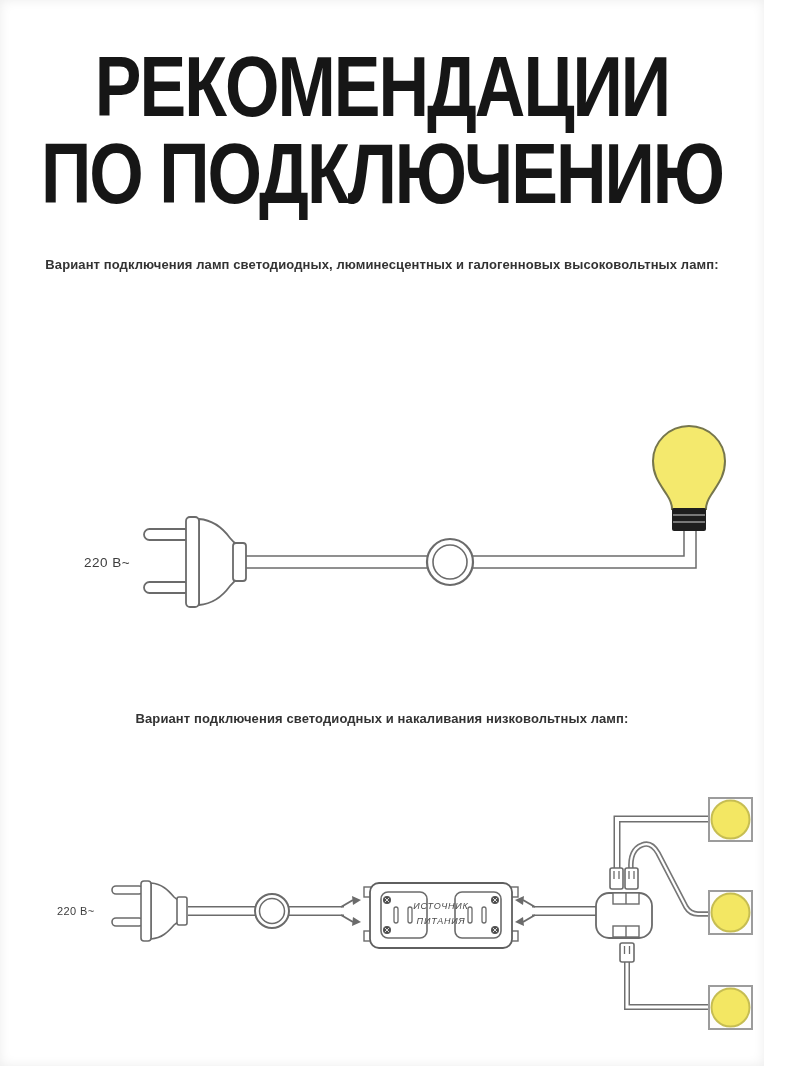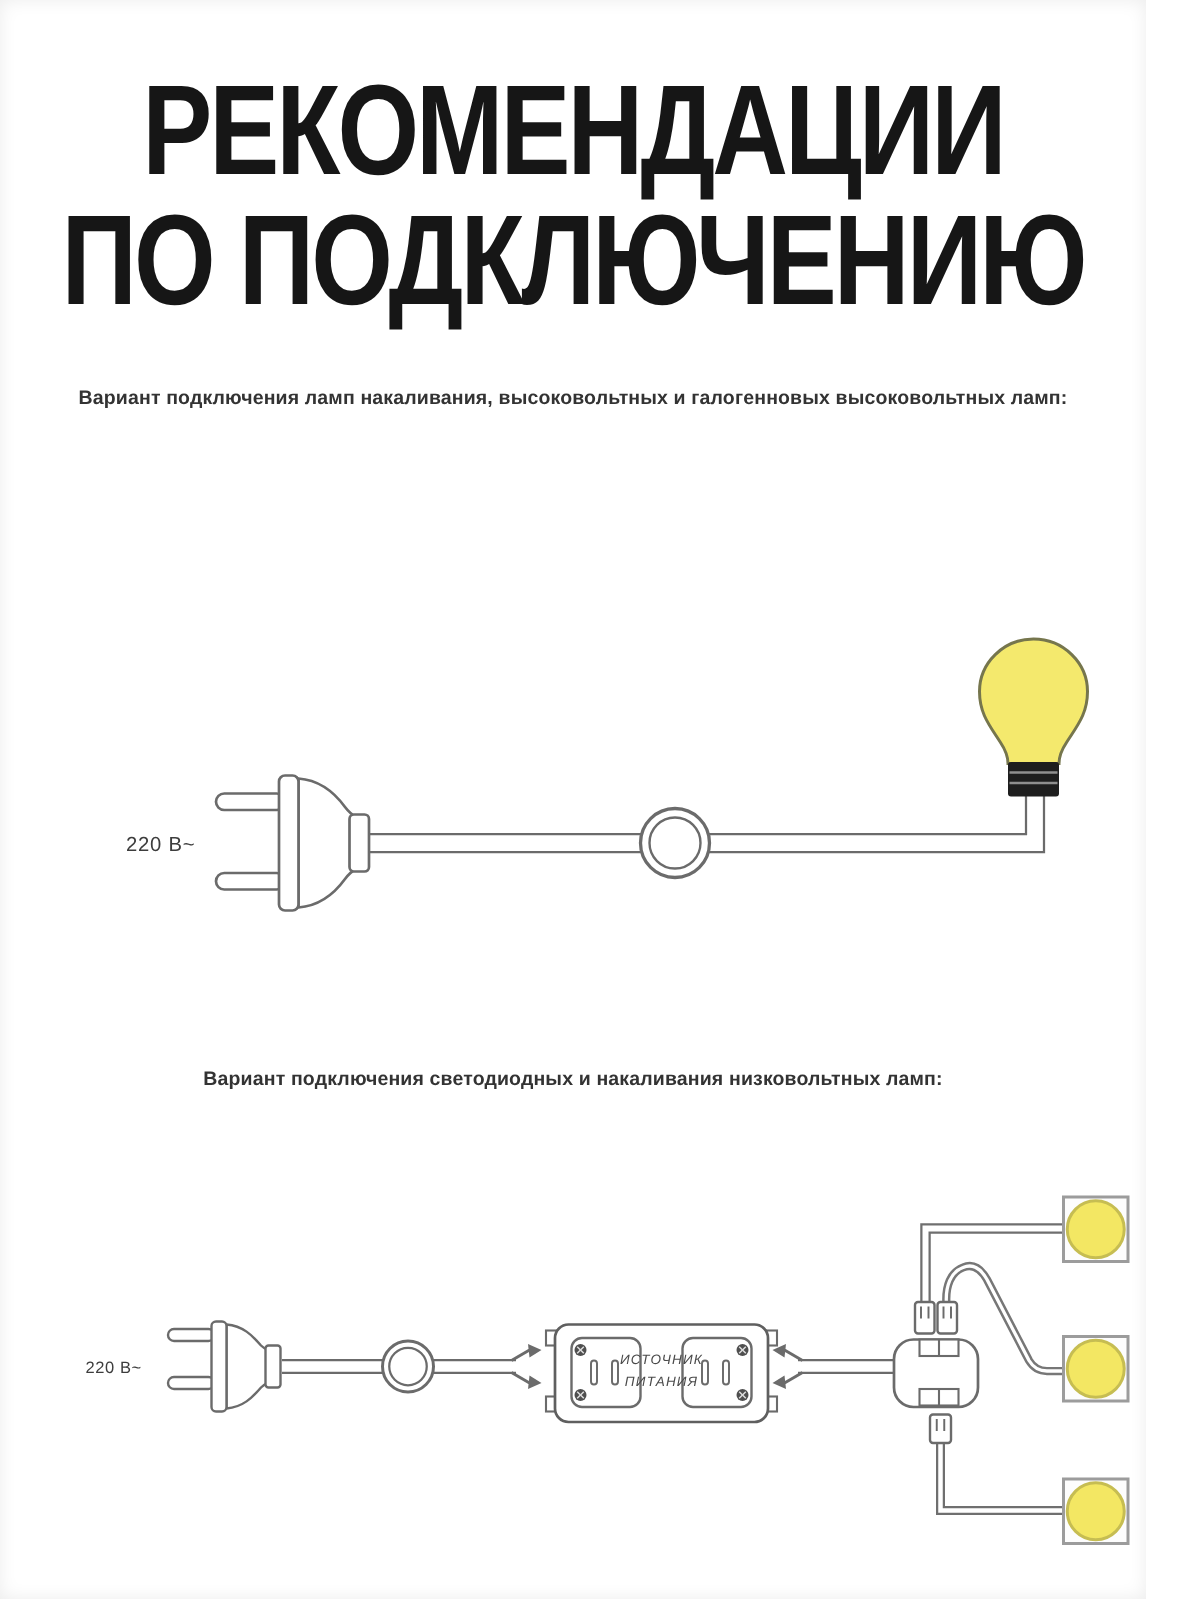"Вариант подключения ламп накаливания," div.caption { text: накаливания, высоковольтных -> светодиодных, люминесцентных }
